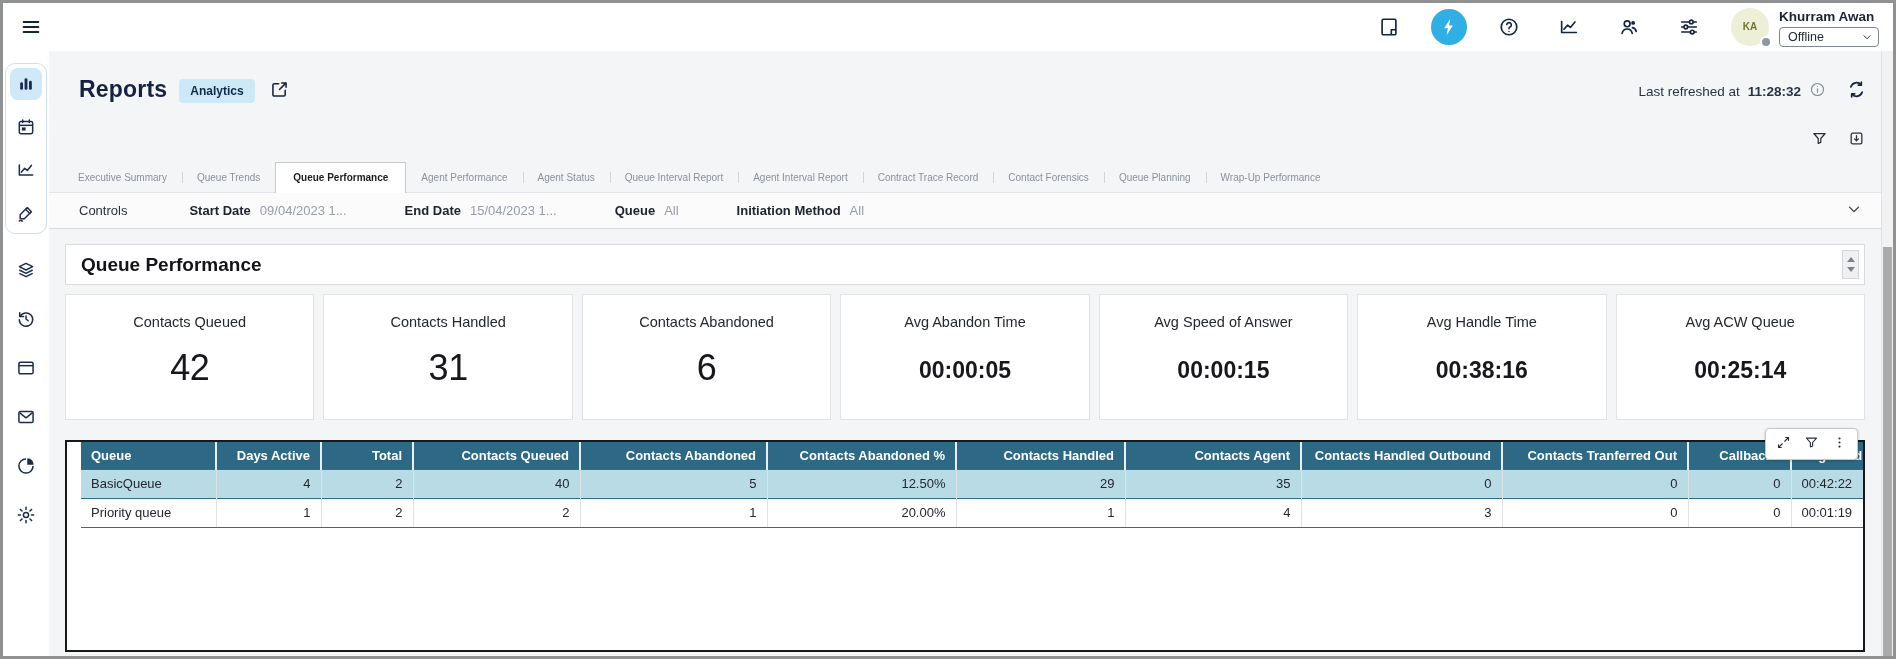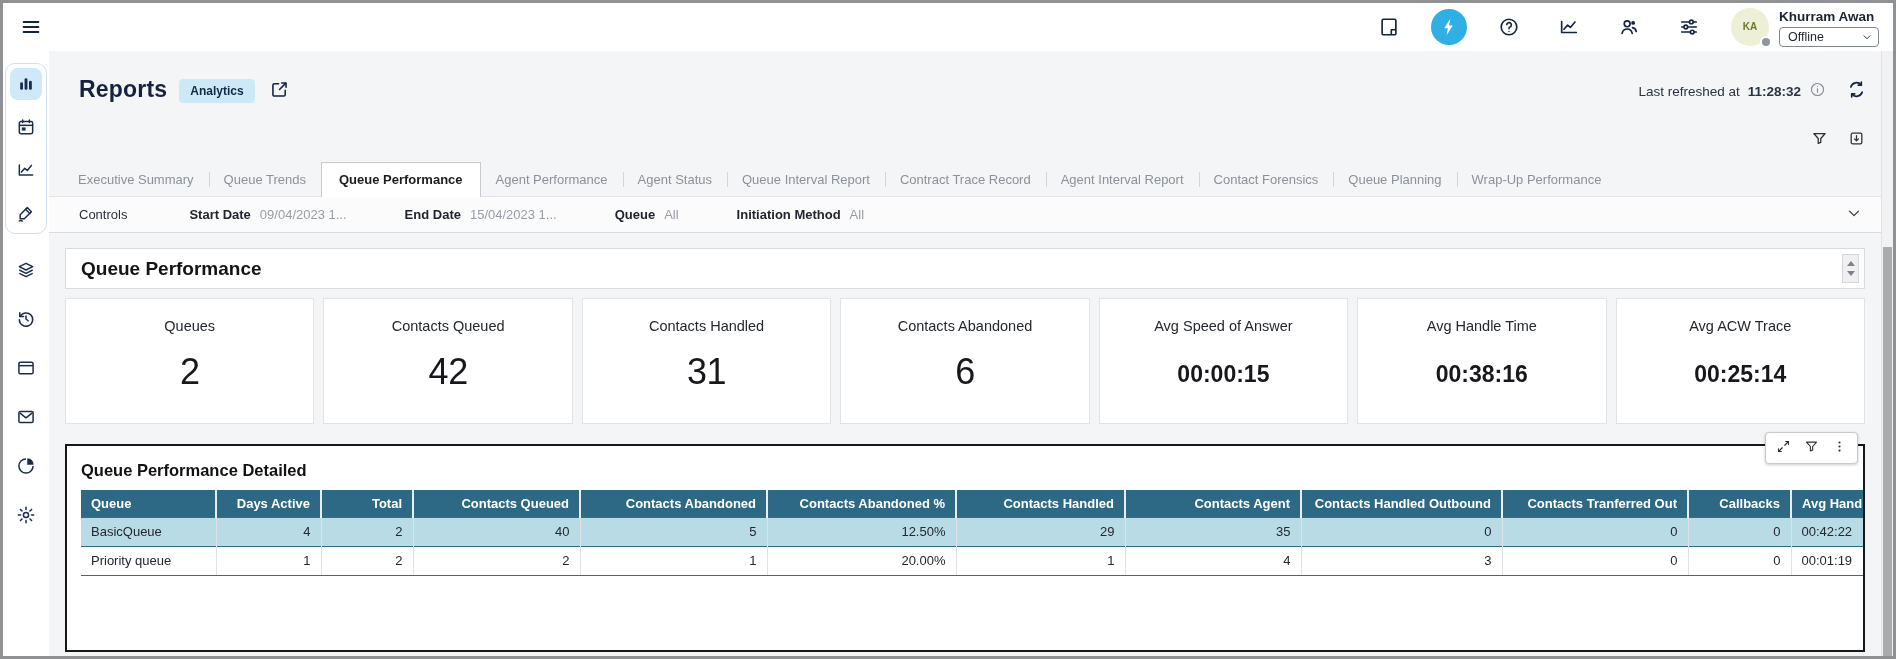"Executive Summary" .tab { font-size: 13px -> 10px }
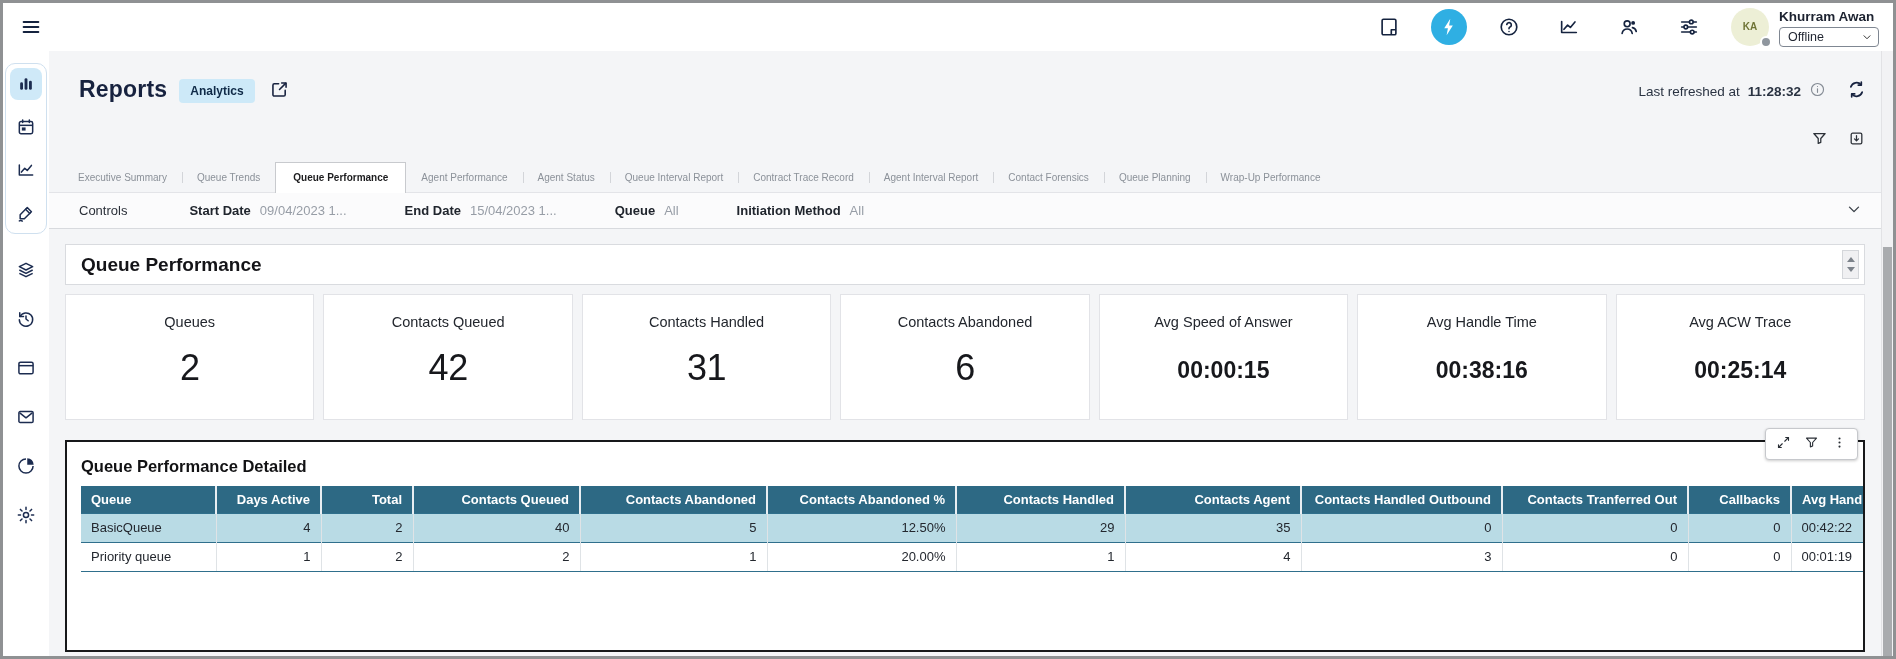"Contract Trace Record" button.tab { order: before "Agent Interval Report" -> after "Agent Interval Report" }
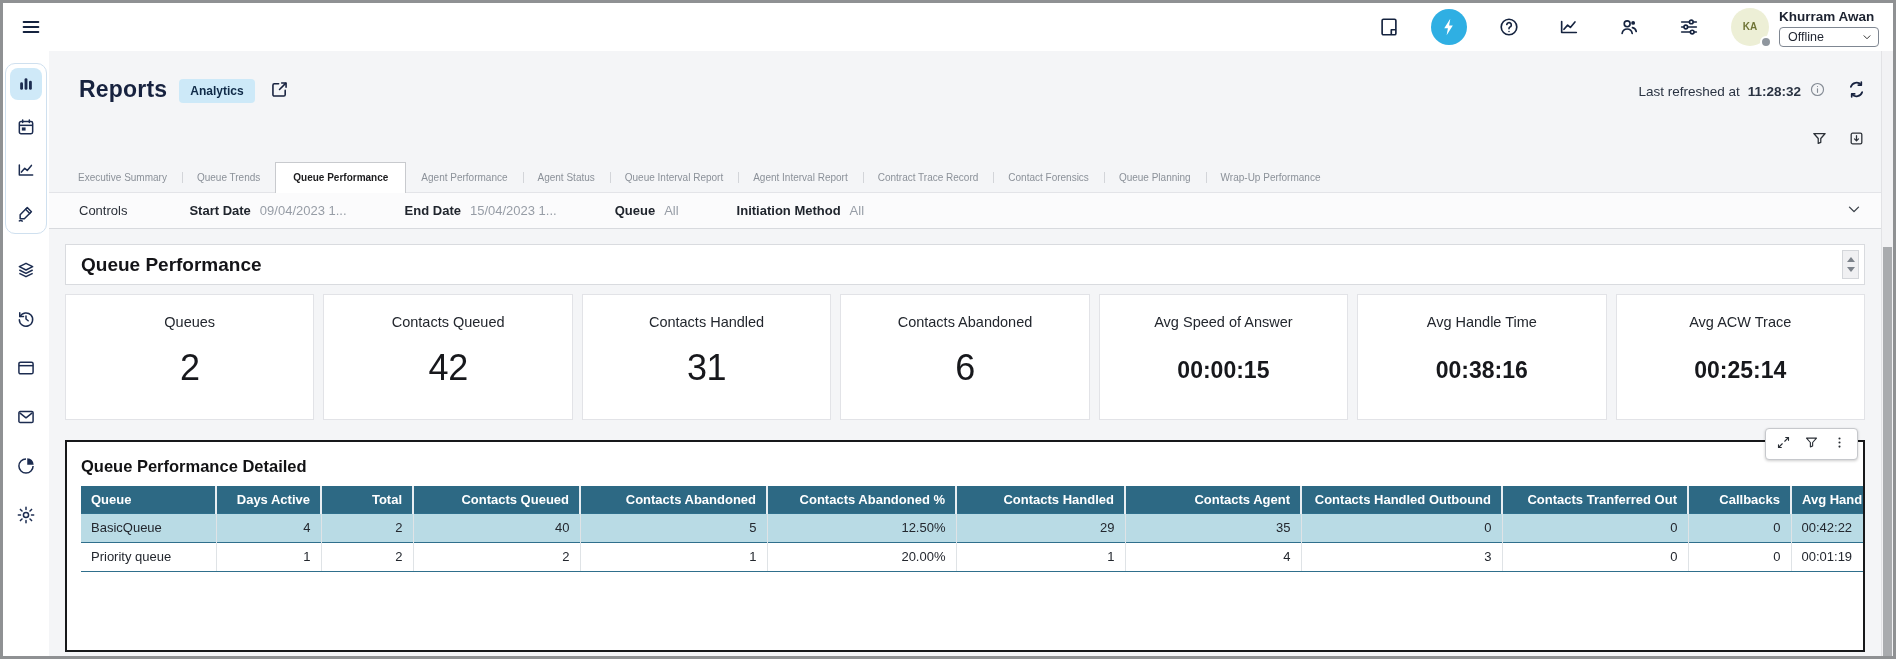"Queues" div.kpi { html: <div> <div>Queues</div> <div>2</div> </div> -> none }
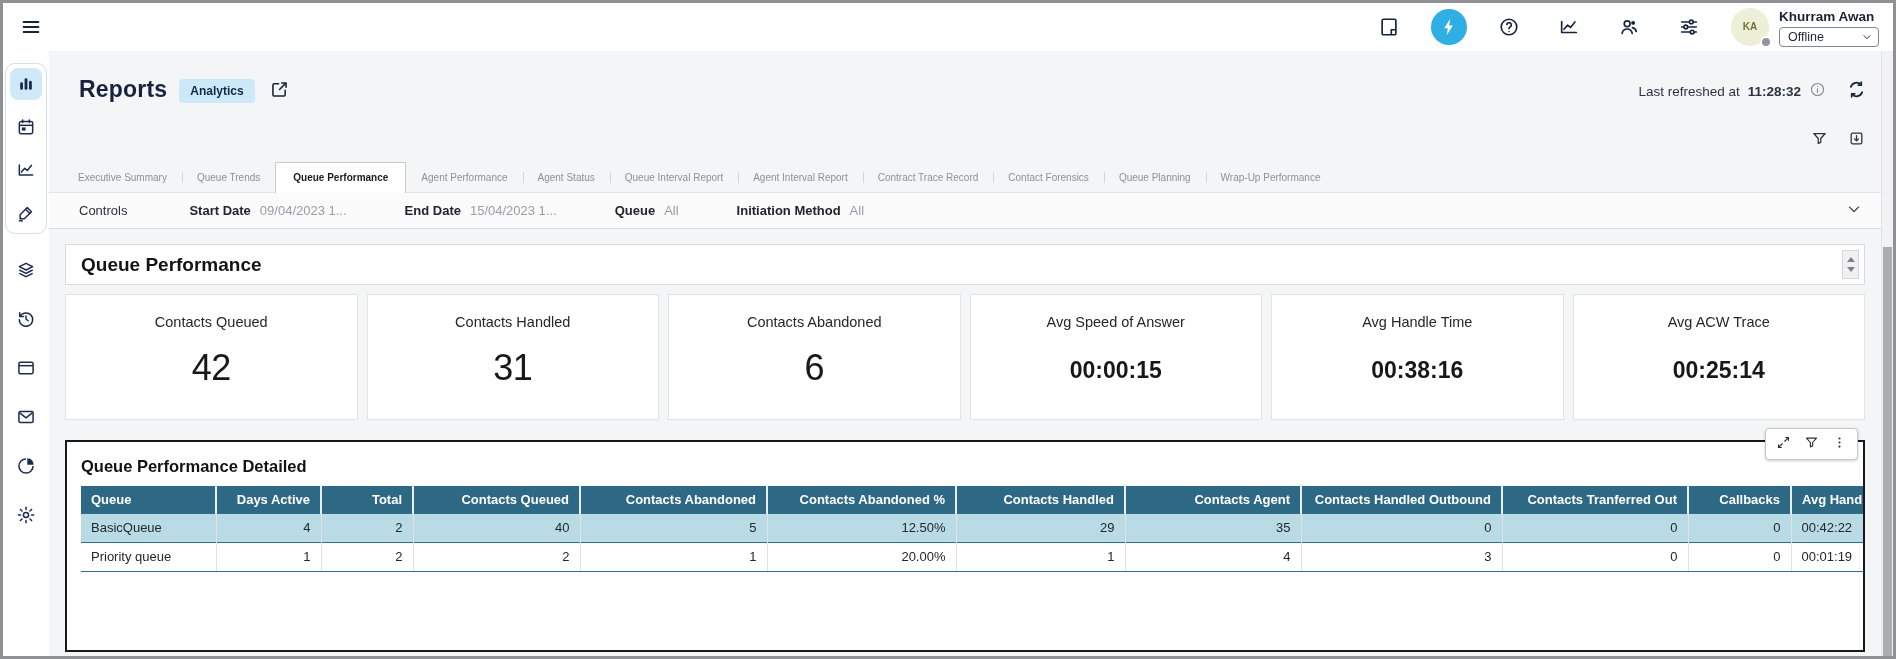"Avg Abandon Time" div.kpi { html: none -> <div> <div>Avg Abandon Time</div> <div>00:00:05</div> </div> }
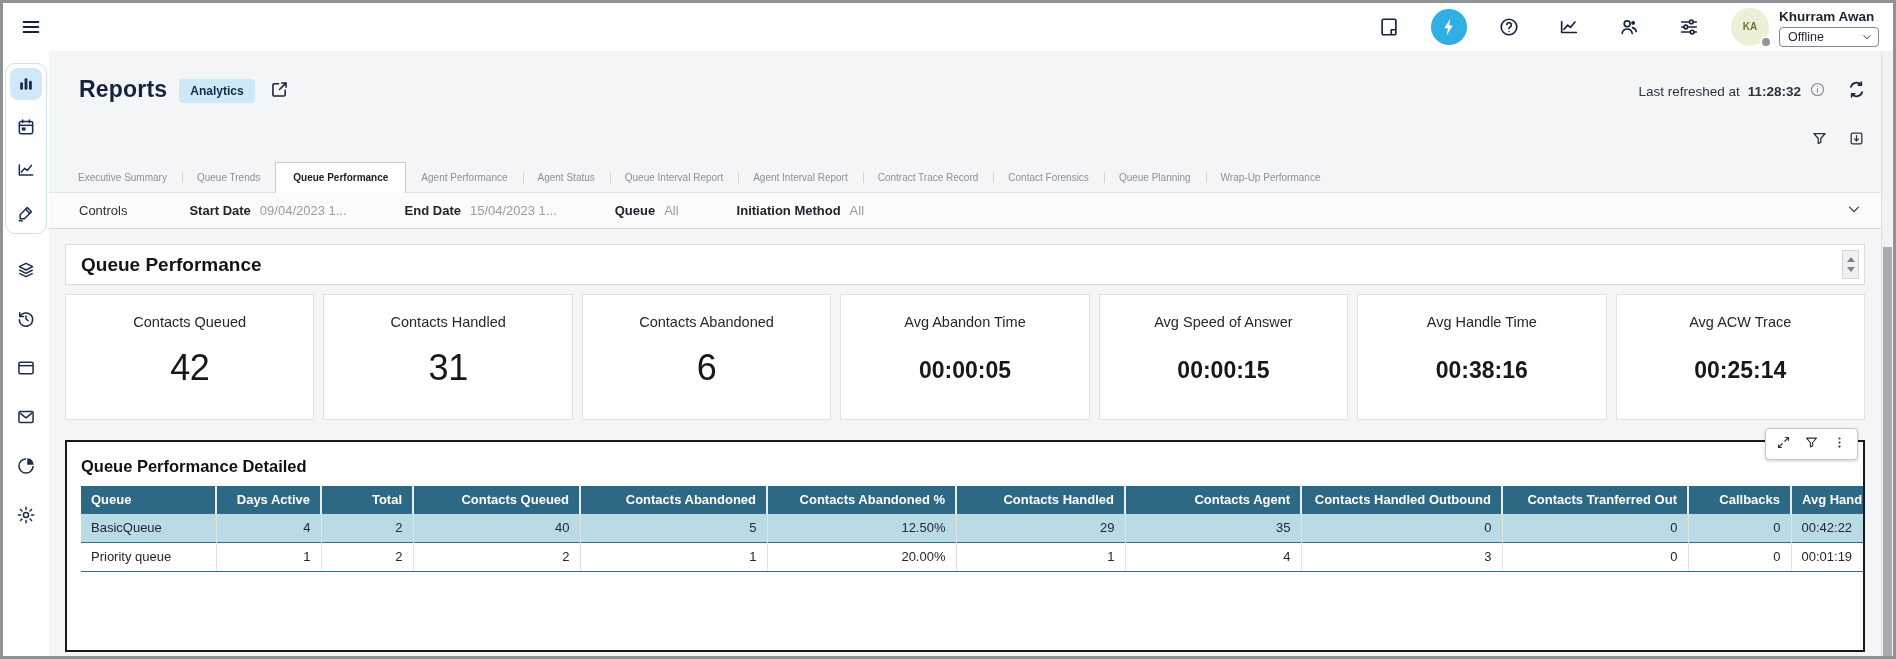"Avg ACW Trace" div.kpi-label { text: Trace -> Queue }
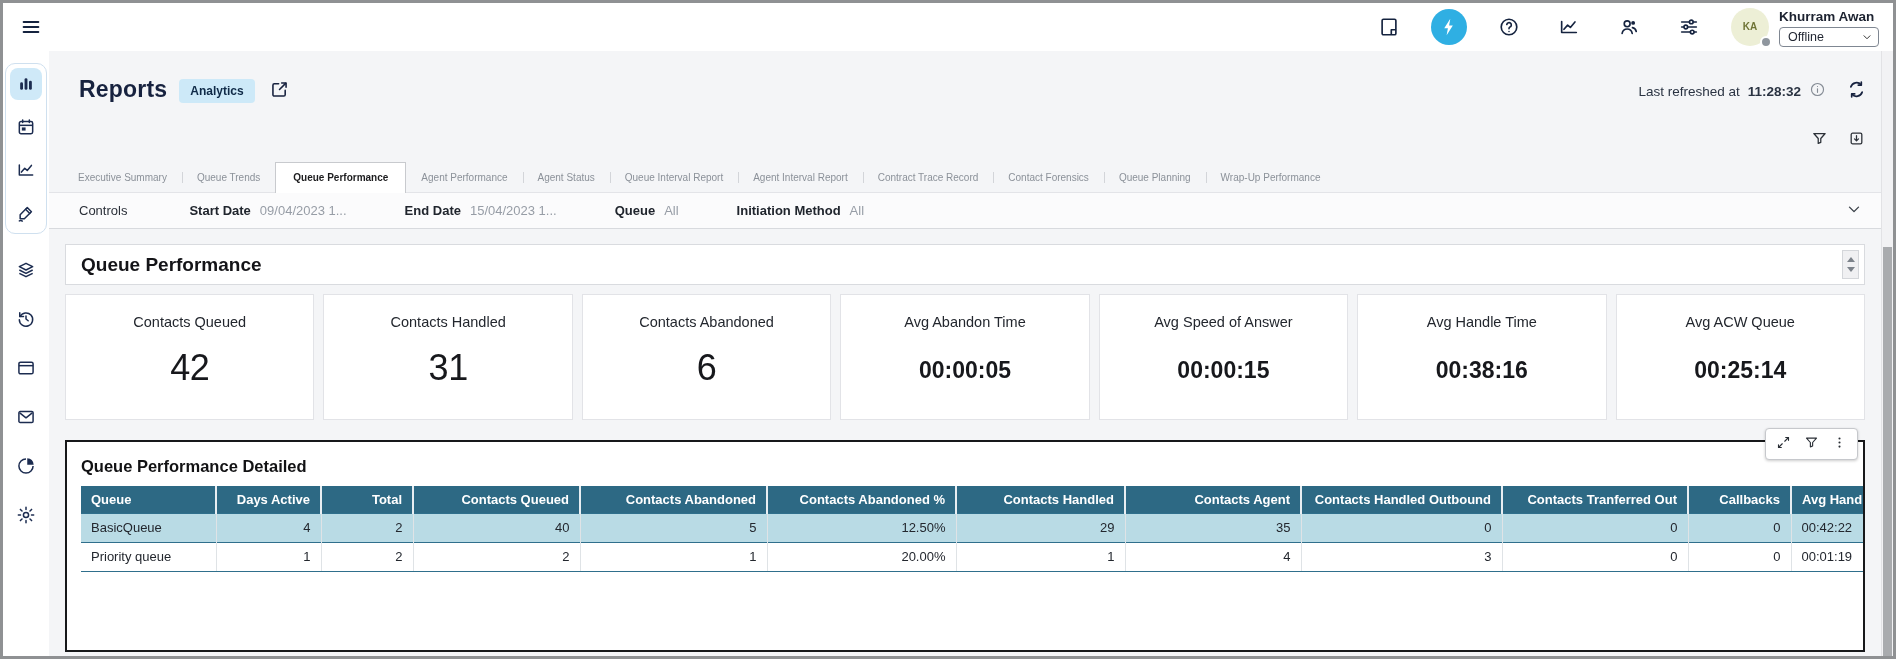"Queue Performance Detailed" h3.widget-title { html: <h3>Queue Performance Detailed</h3> -> none }
